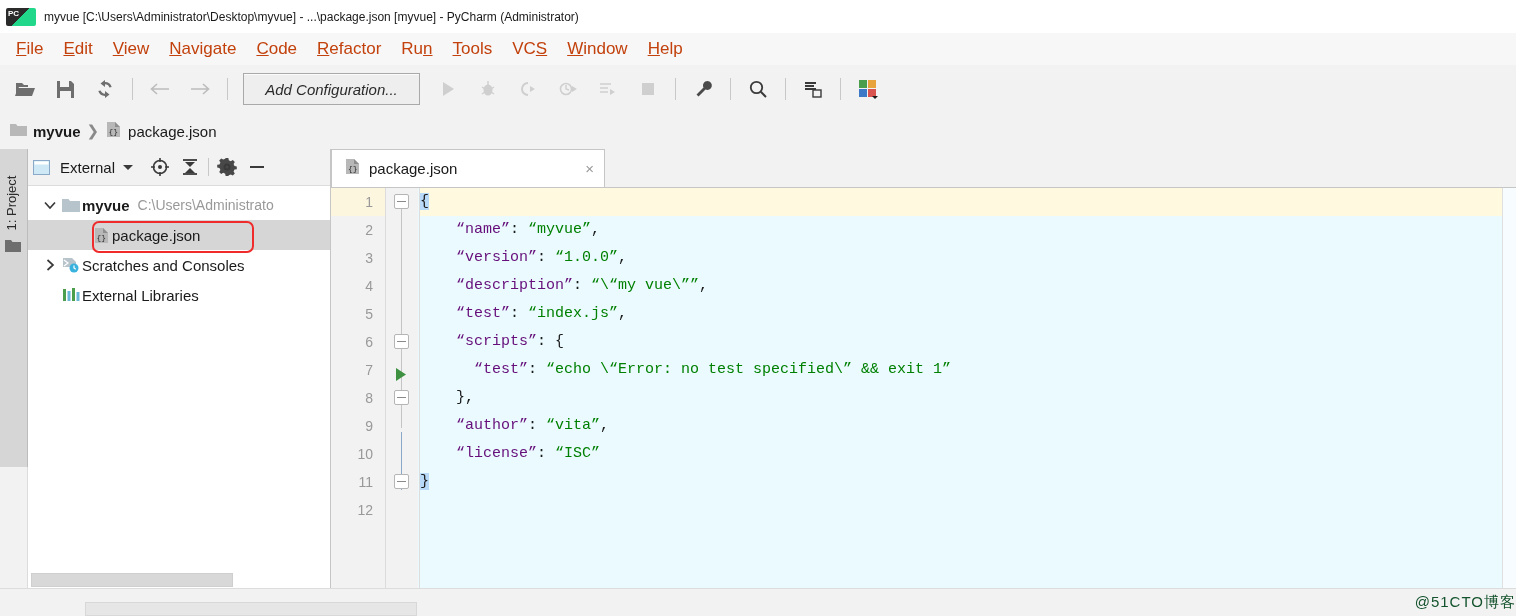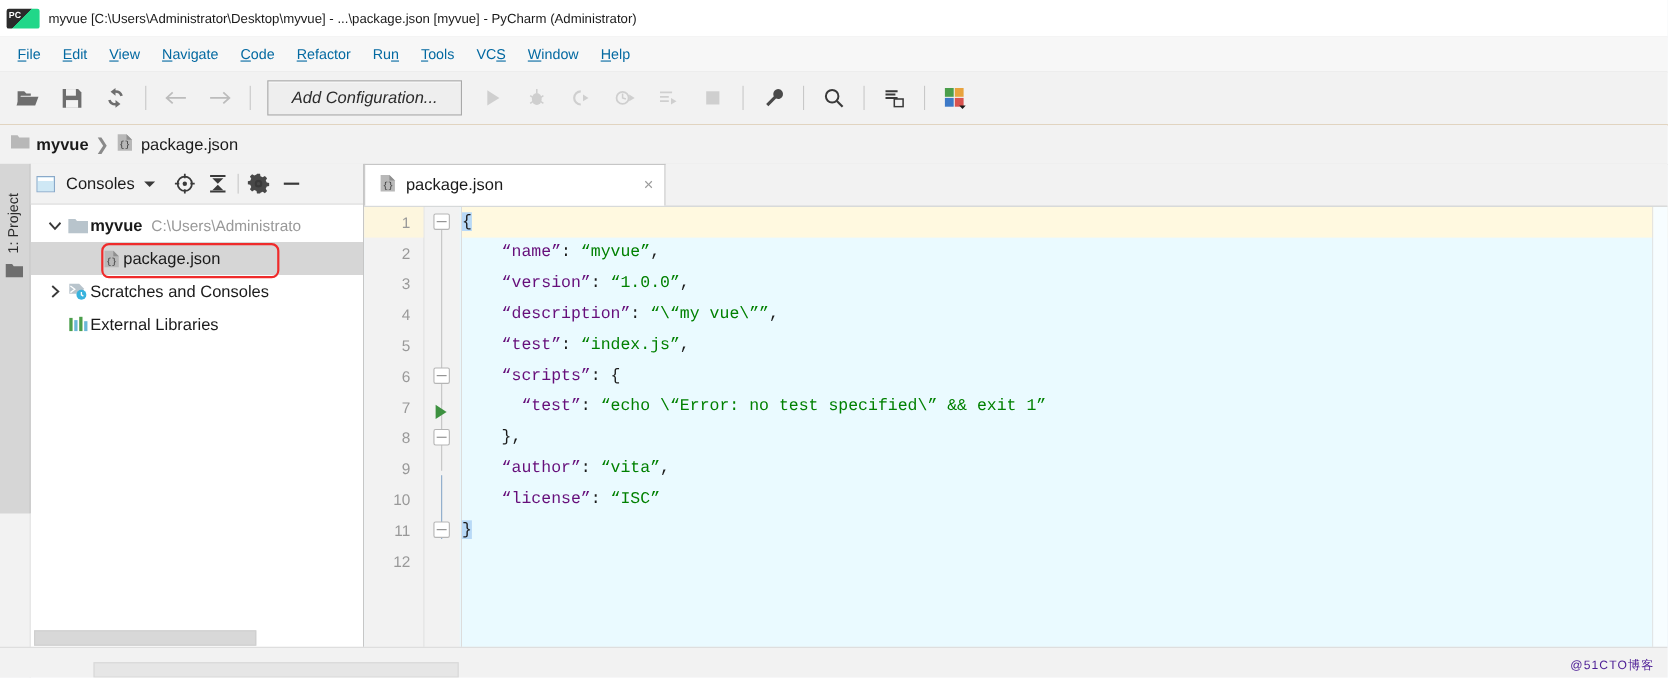"File" .menu-item { color: #0369a1 -> #c2410c; font-size: 13px -> 17px }
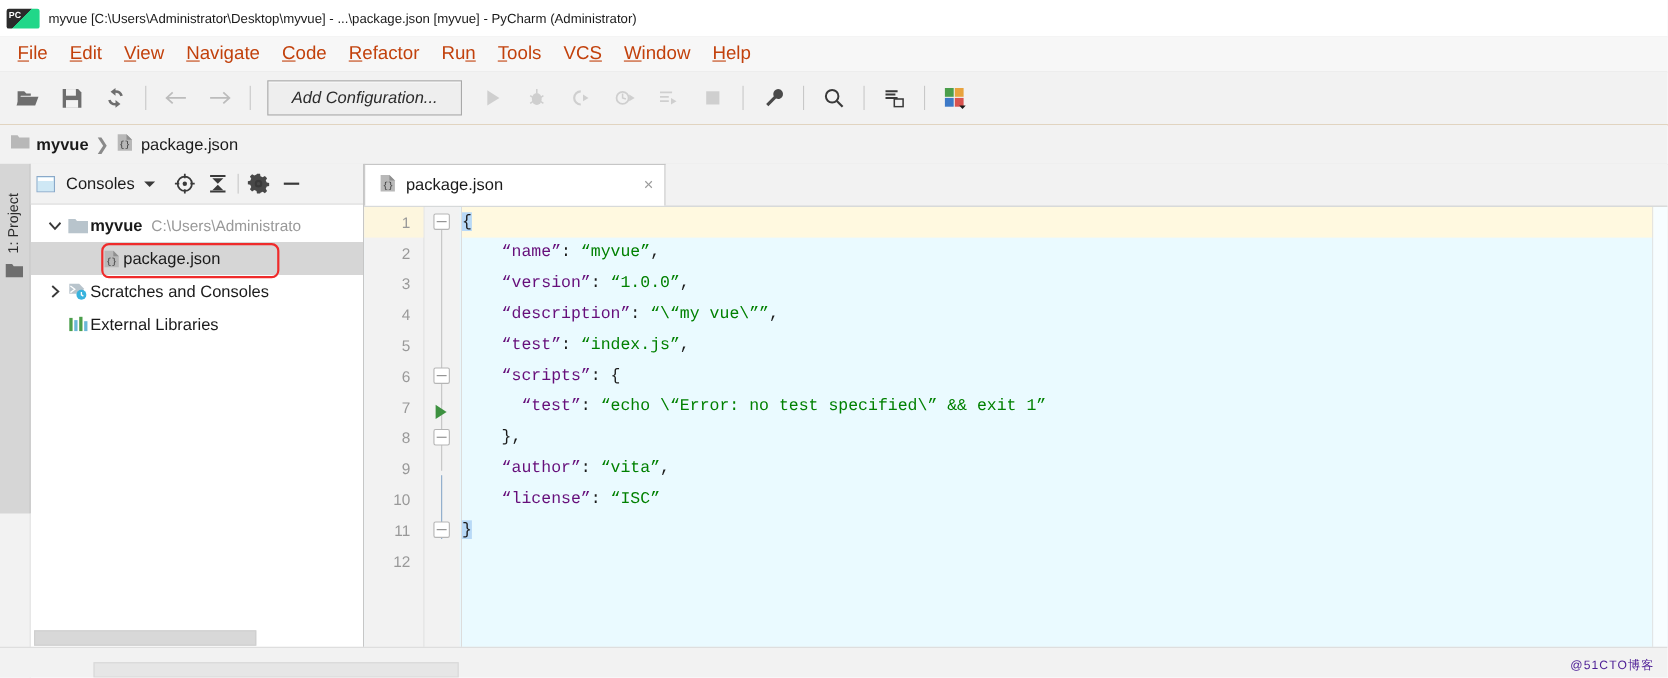"Consoles" div.panel-title { text: Consoles -> External }
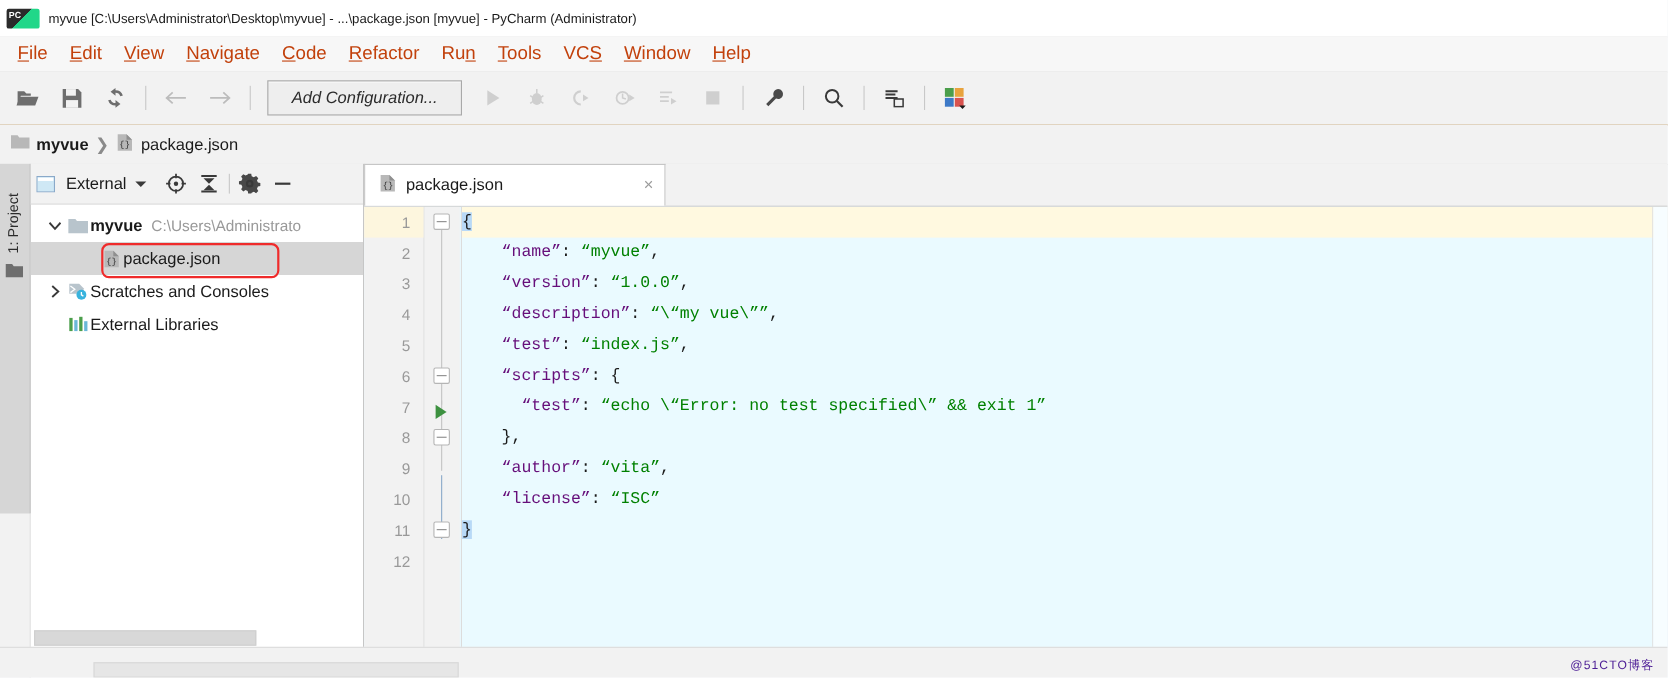"@51CTO博客" .watermark { color: #4c1d95 -> #14532d; font-size: 11px -> 15px; right: 12px -> 0 }
